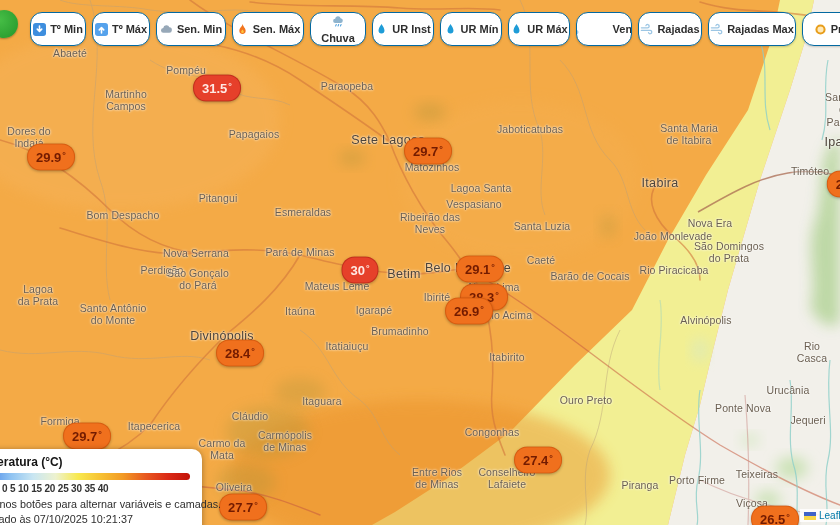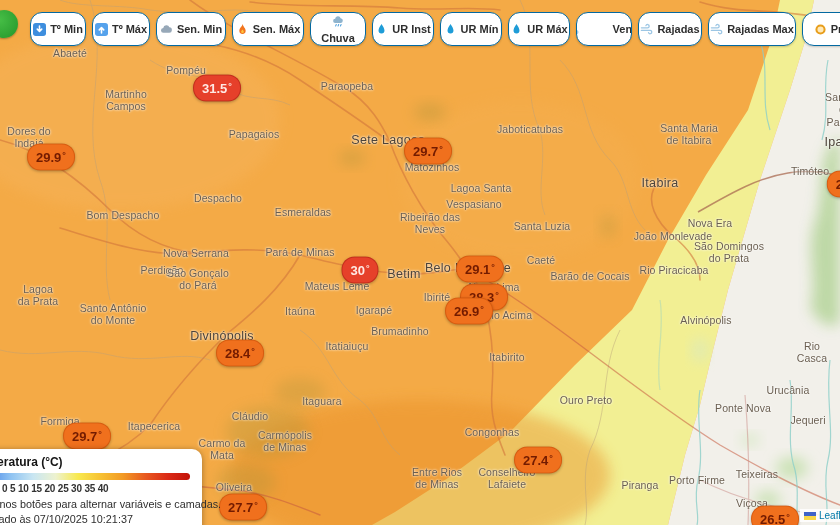"Despacho" div.city { text: Despacho -> Pitangui }
